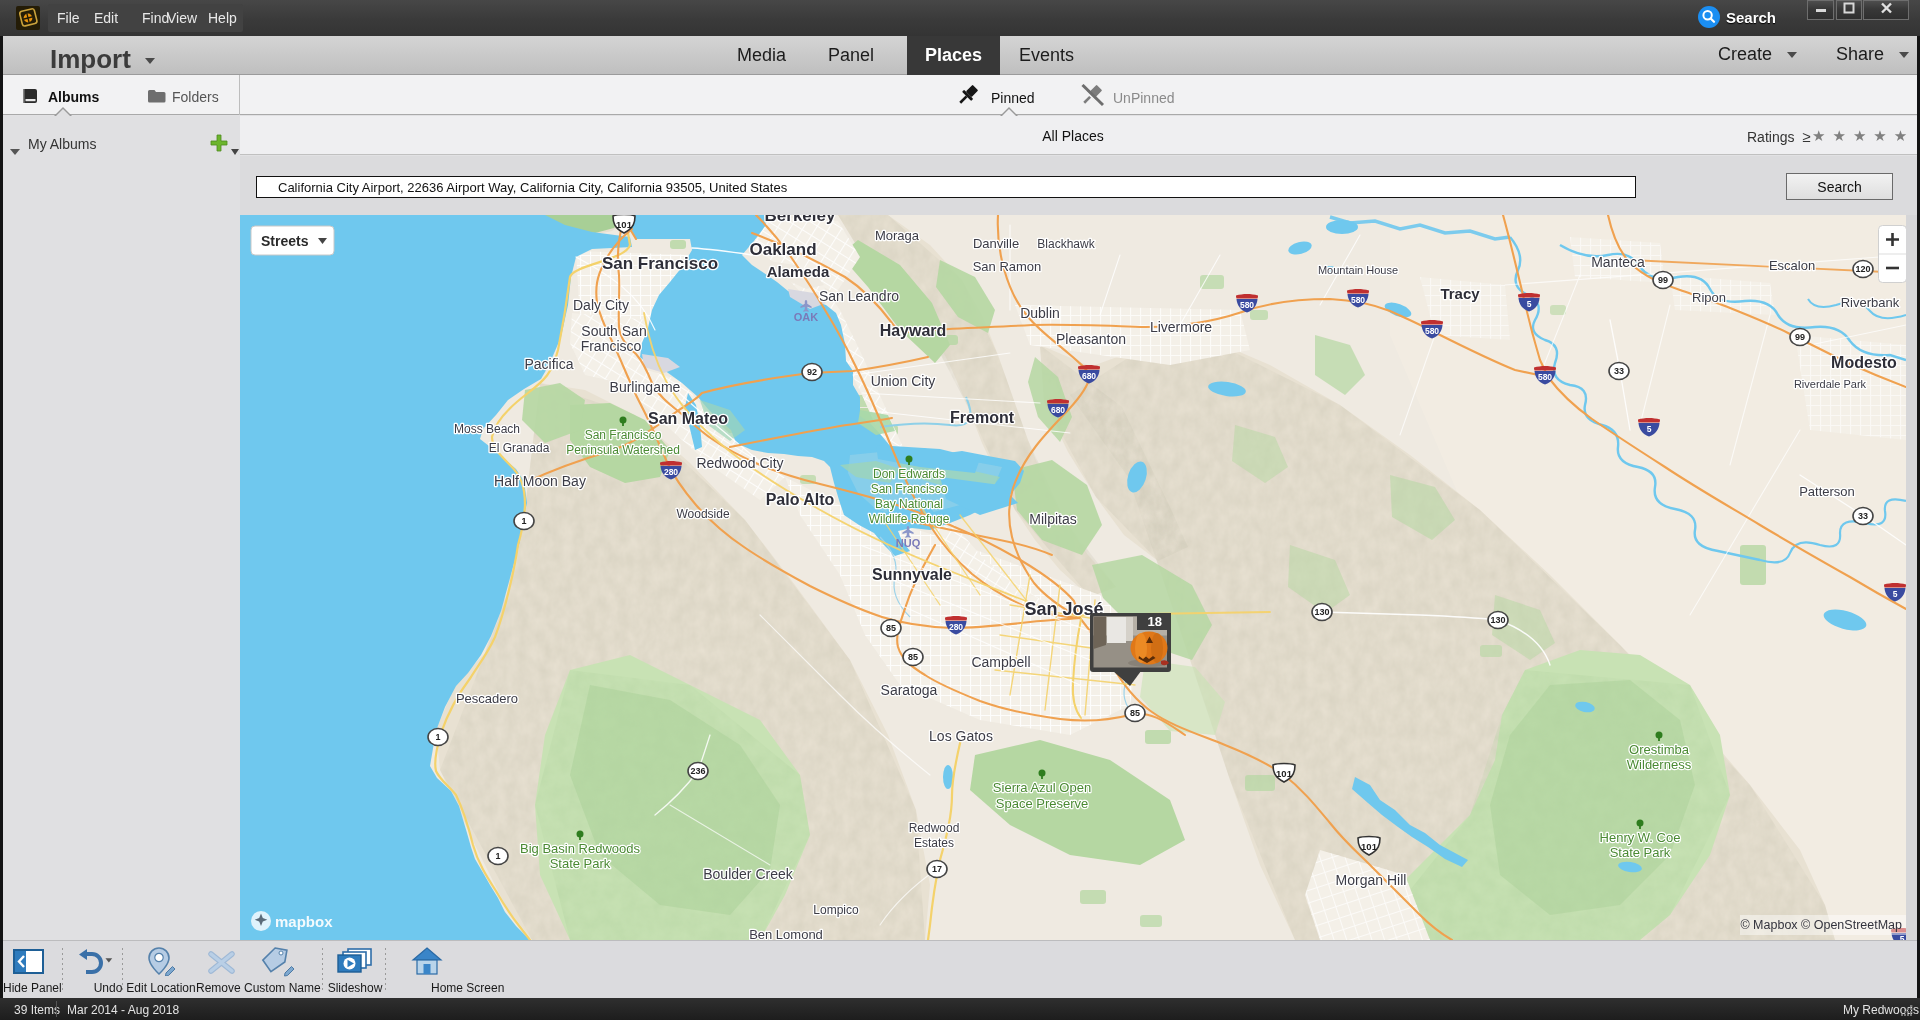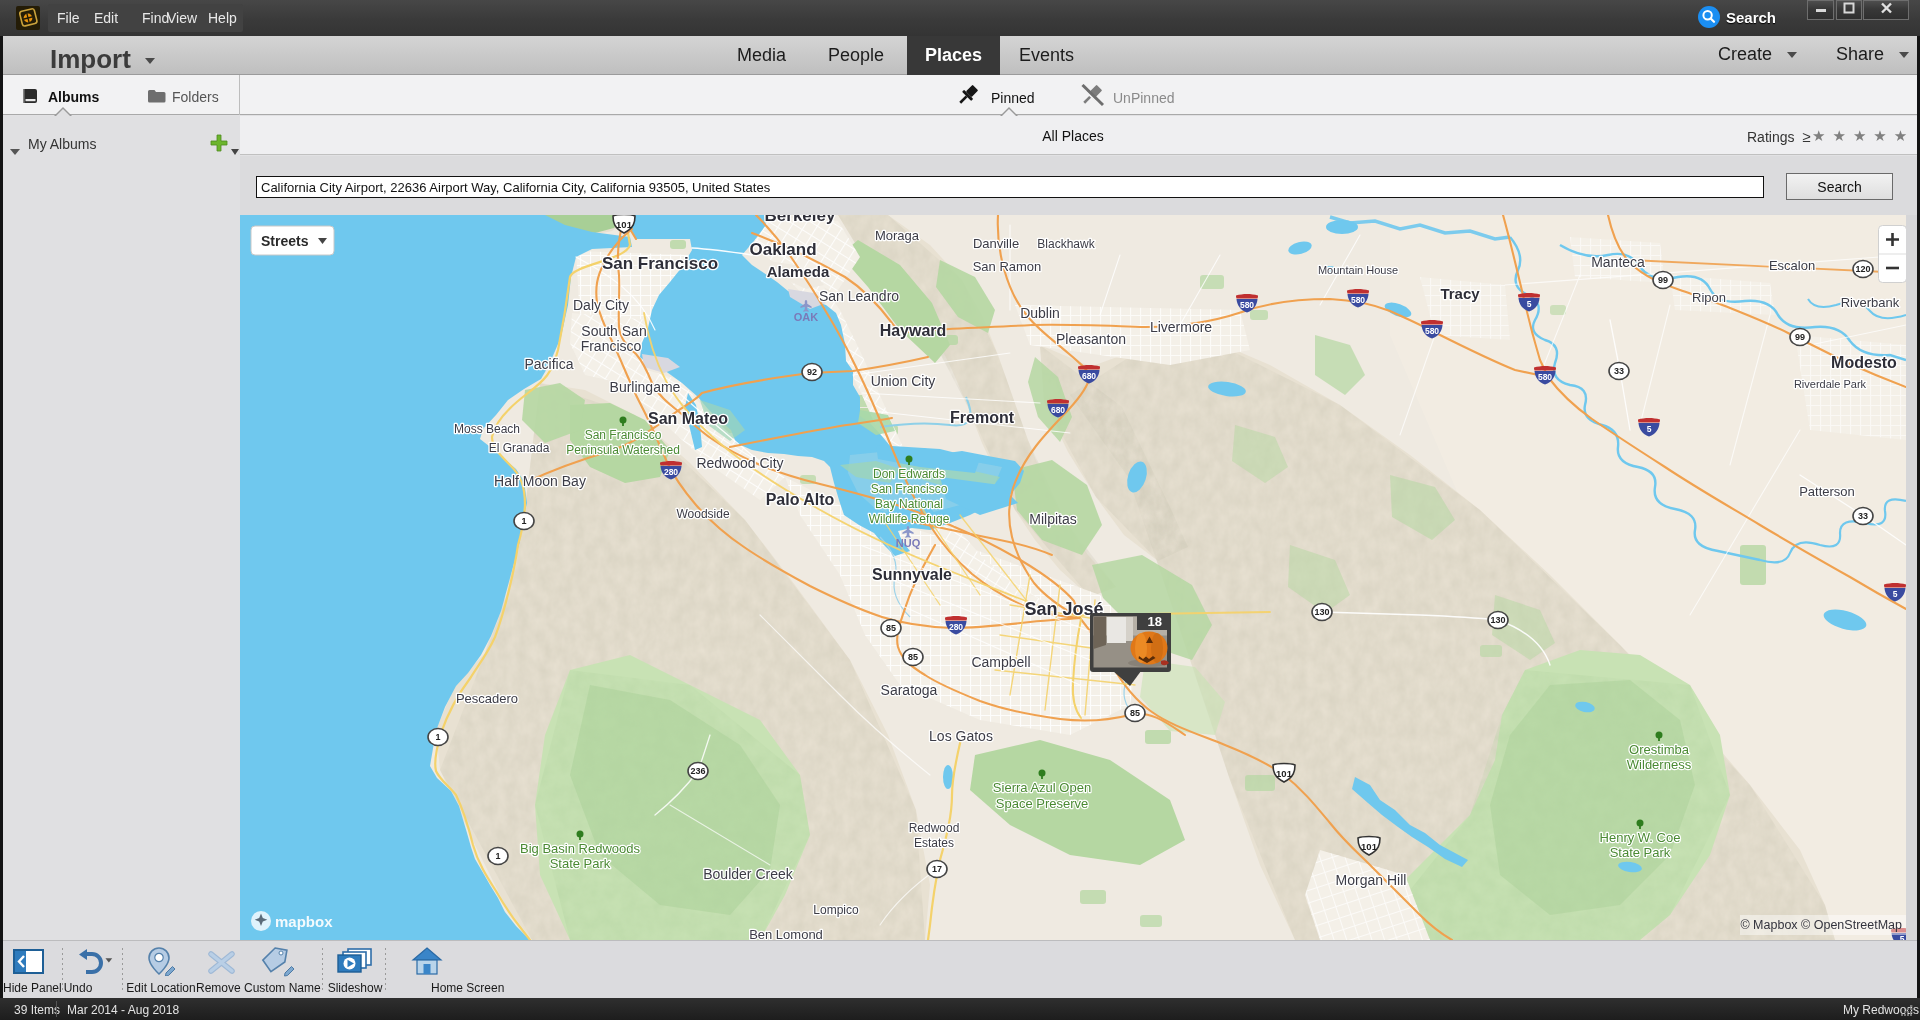"People" div.abs { text: People -> Panel }
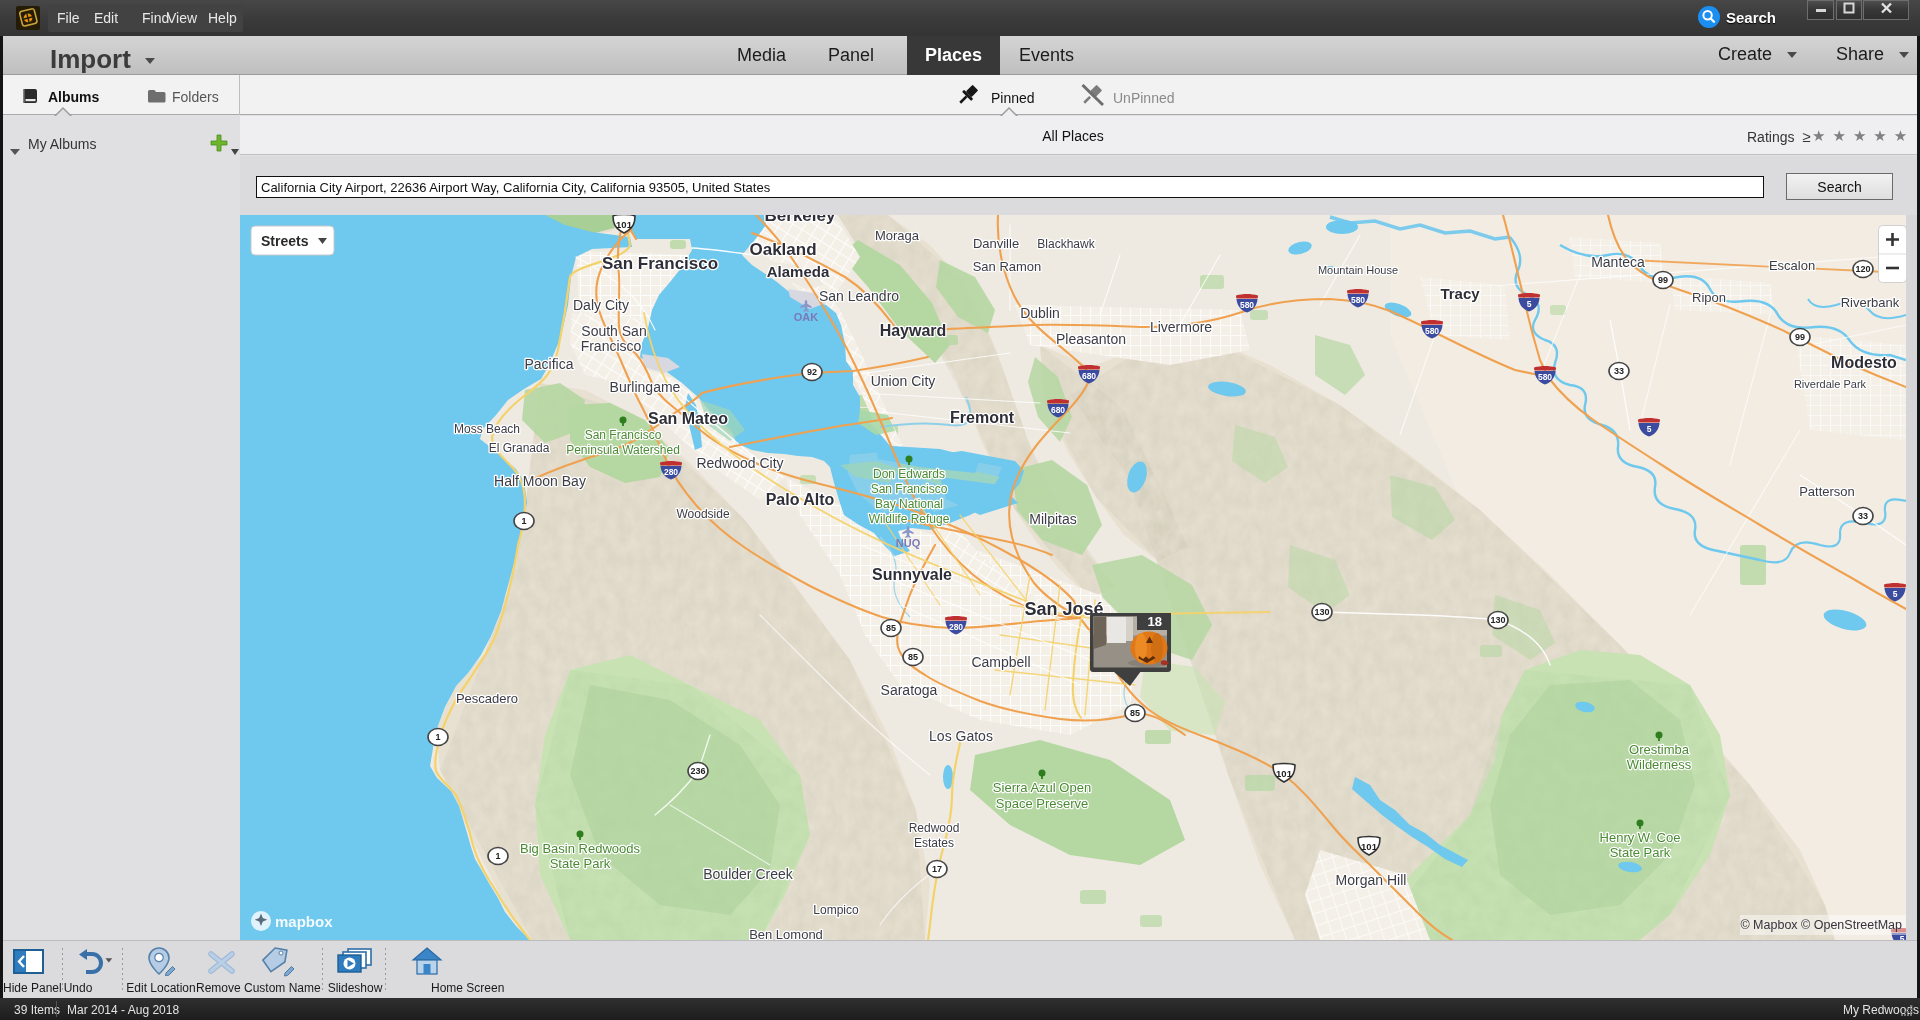"California City Airport, 22636 Airport" #searchinput { padding: 3px 4px 0 4px -> 3px 4px 0 21px; width: 1508px -> 1380px }
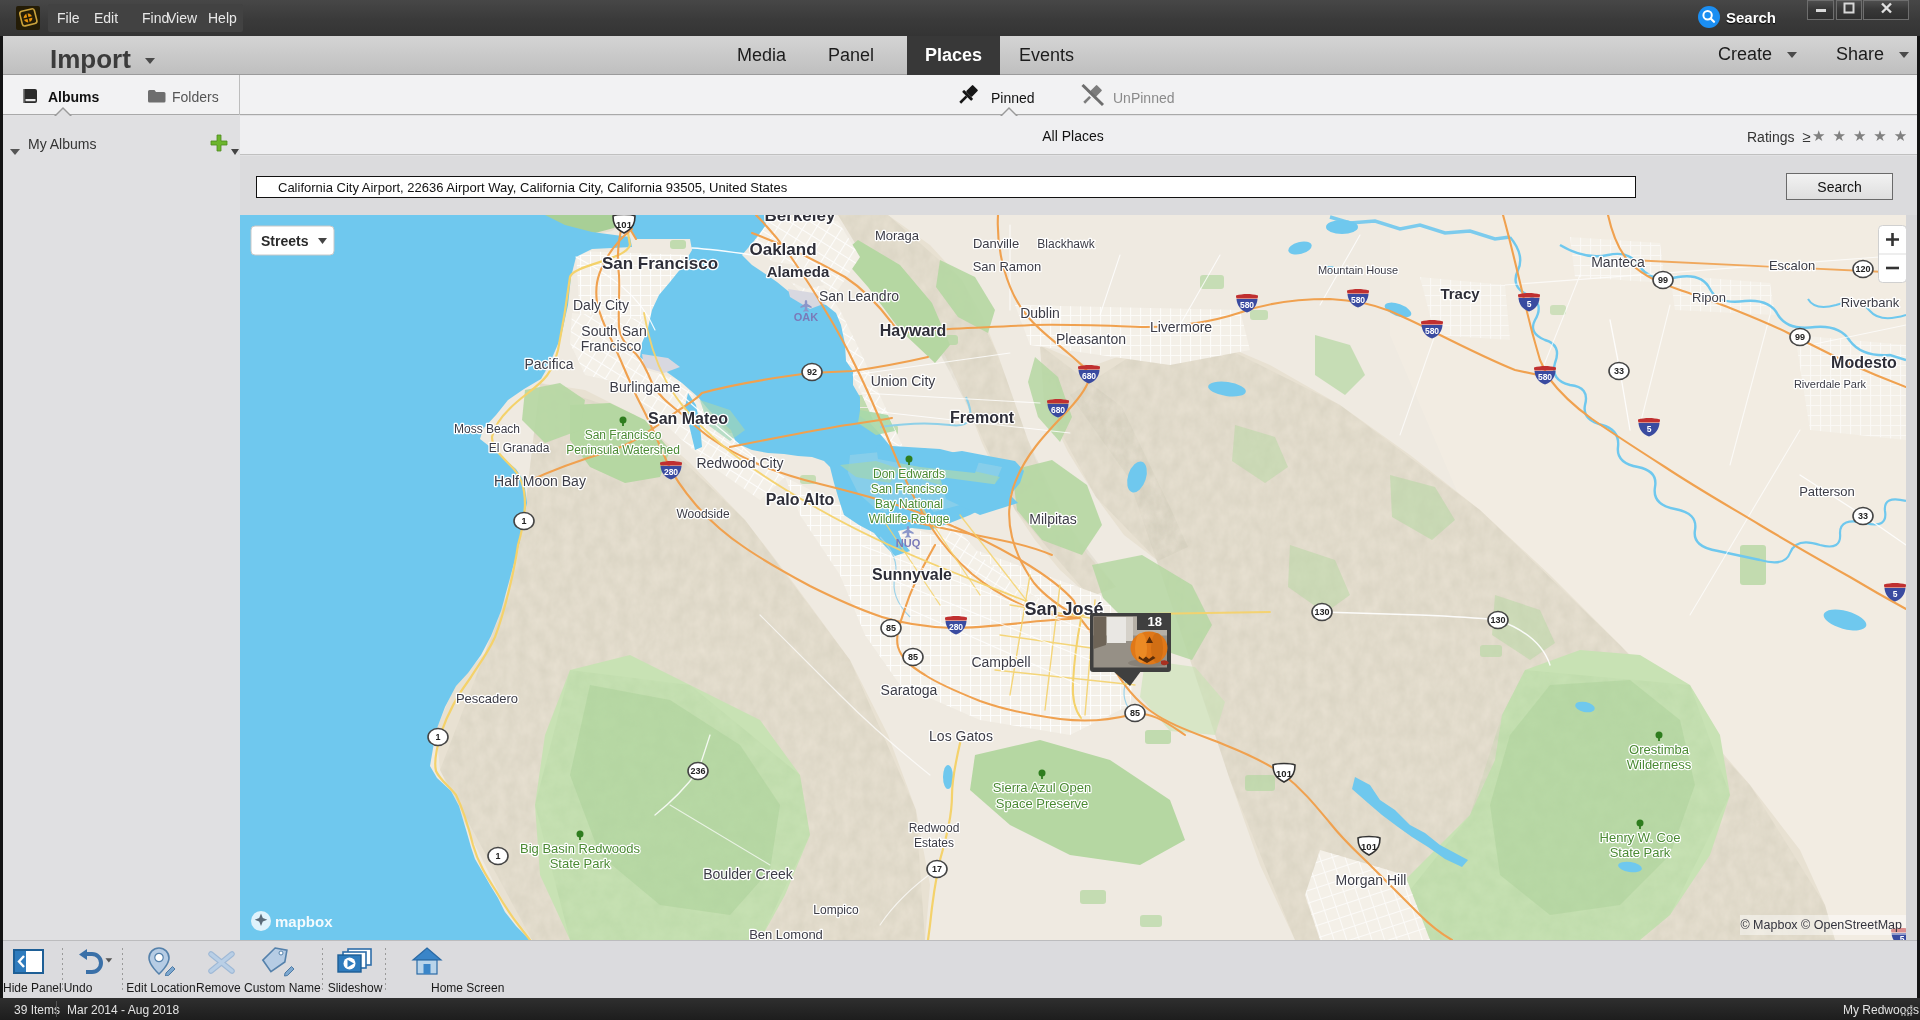"Undo" div.tool { left: 48px -> 78px }
